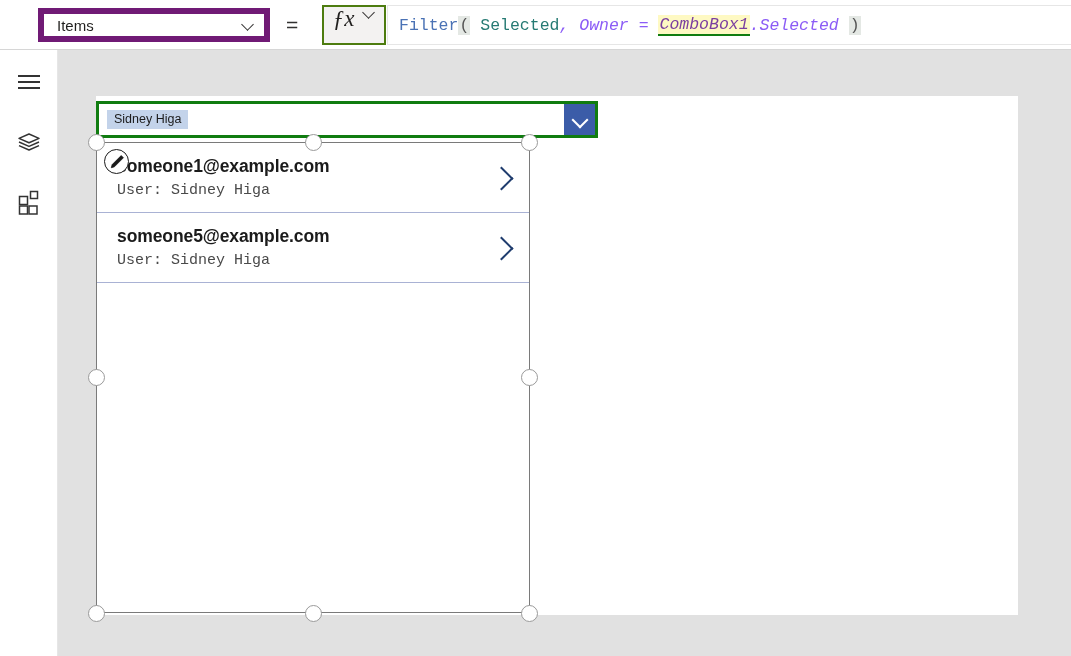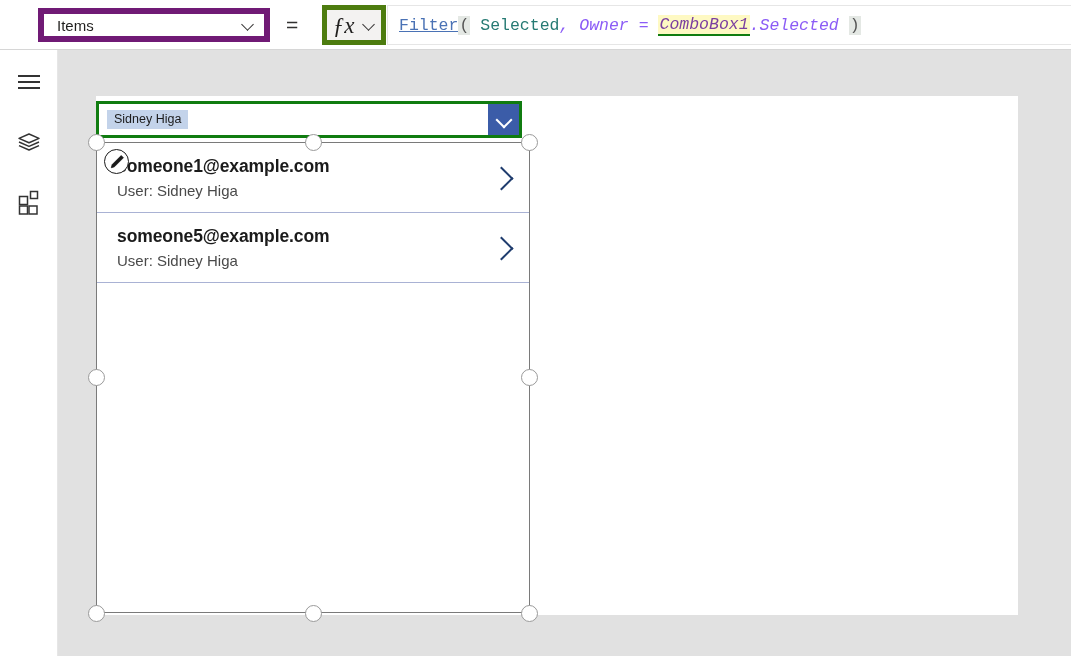"ƒx" .fx-button { align-items: center -> none; border: 5px solid #4d7c0f -> 2px solid #4d7c0f }
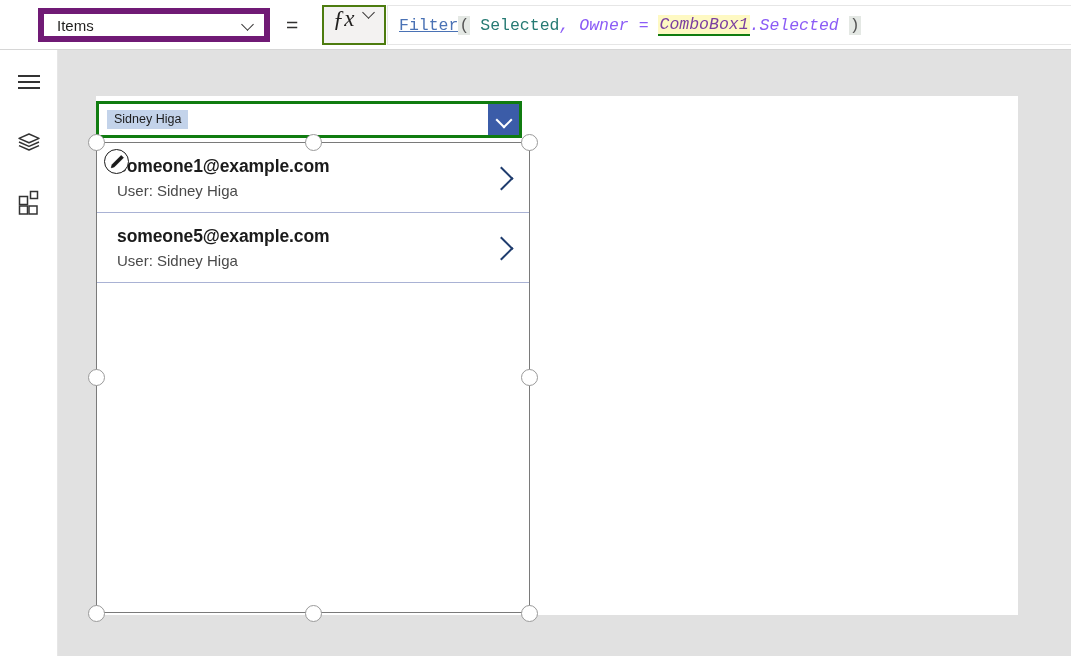"Filter" .tok-fn { text-decoration: underline -> none }
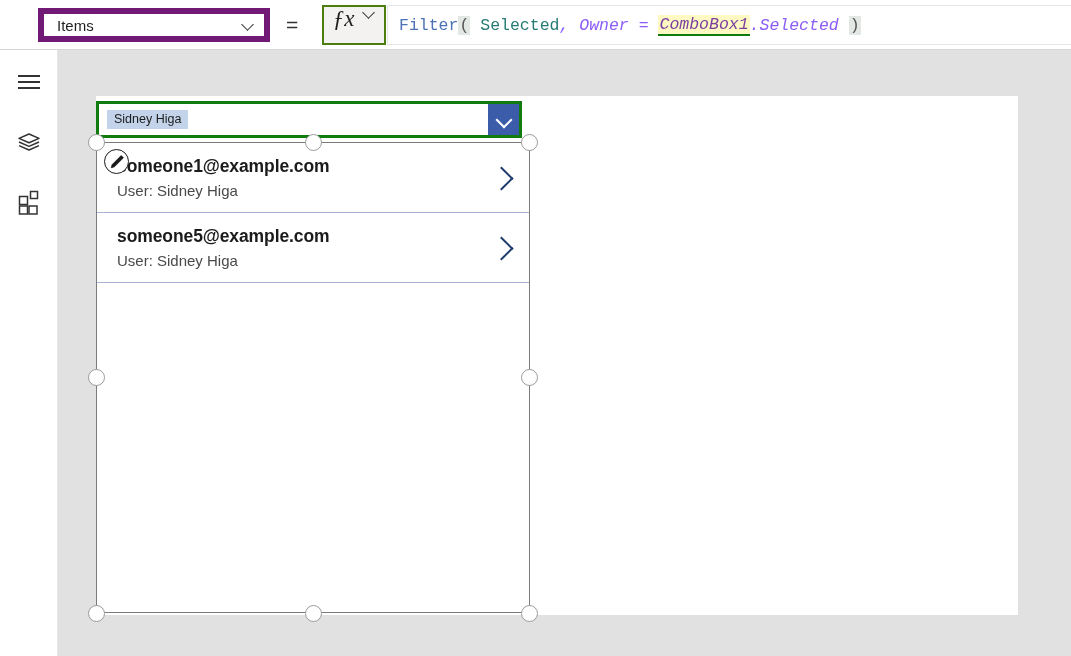"Sidney Higa" .combobox { width: 426px -> 502px }
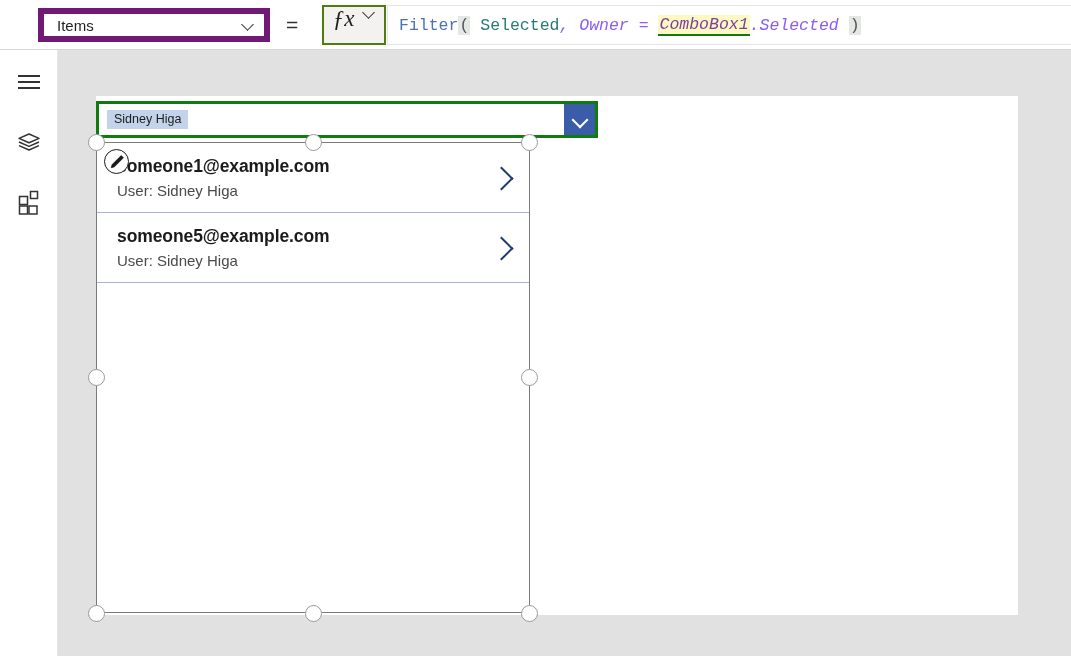"User: Sidney Higa" .gal-sub { font-family: none -> Liberation Mono, monospace }
